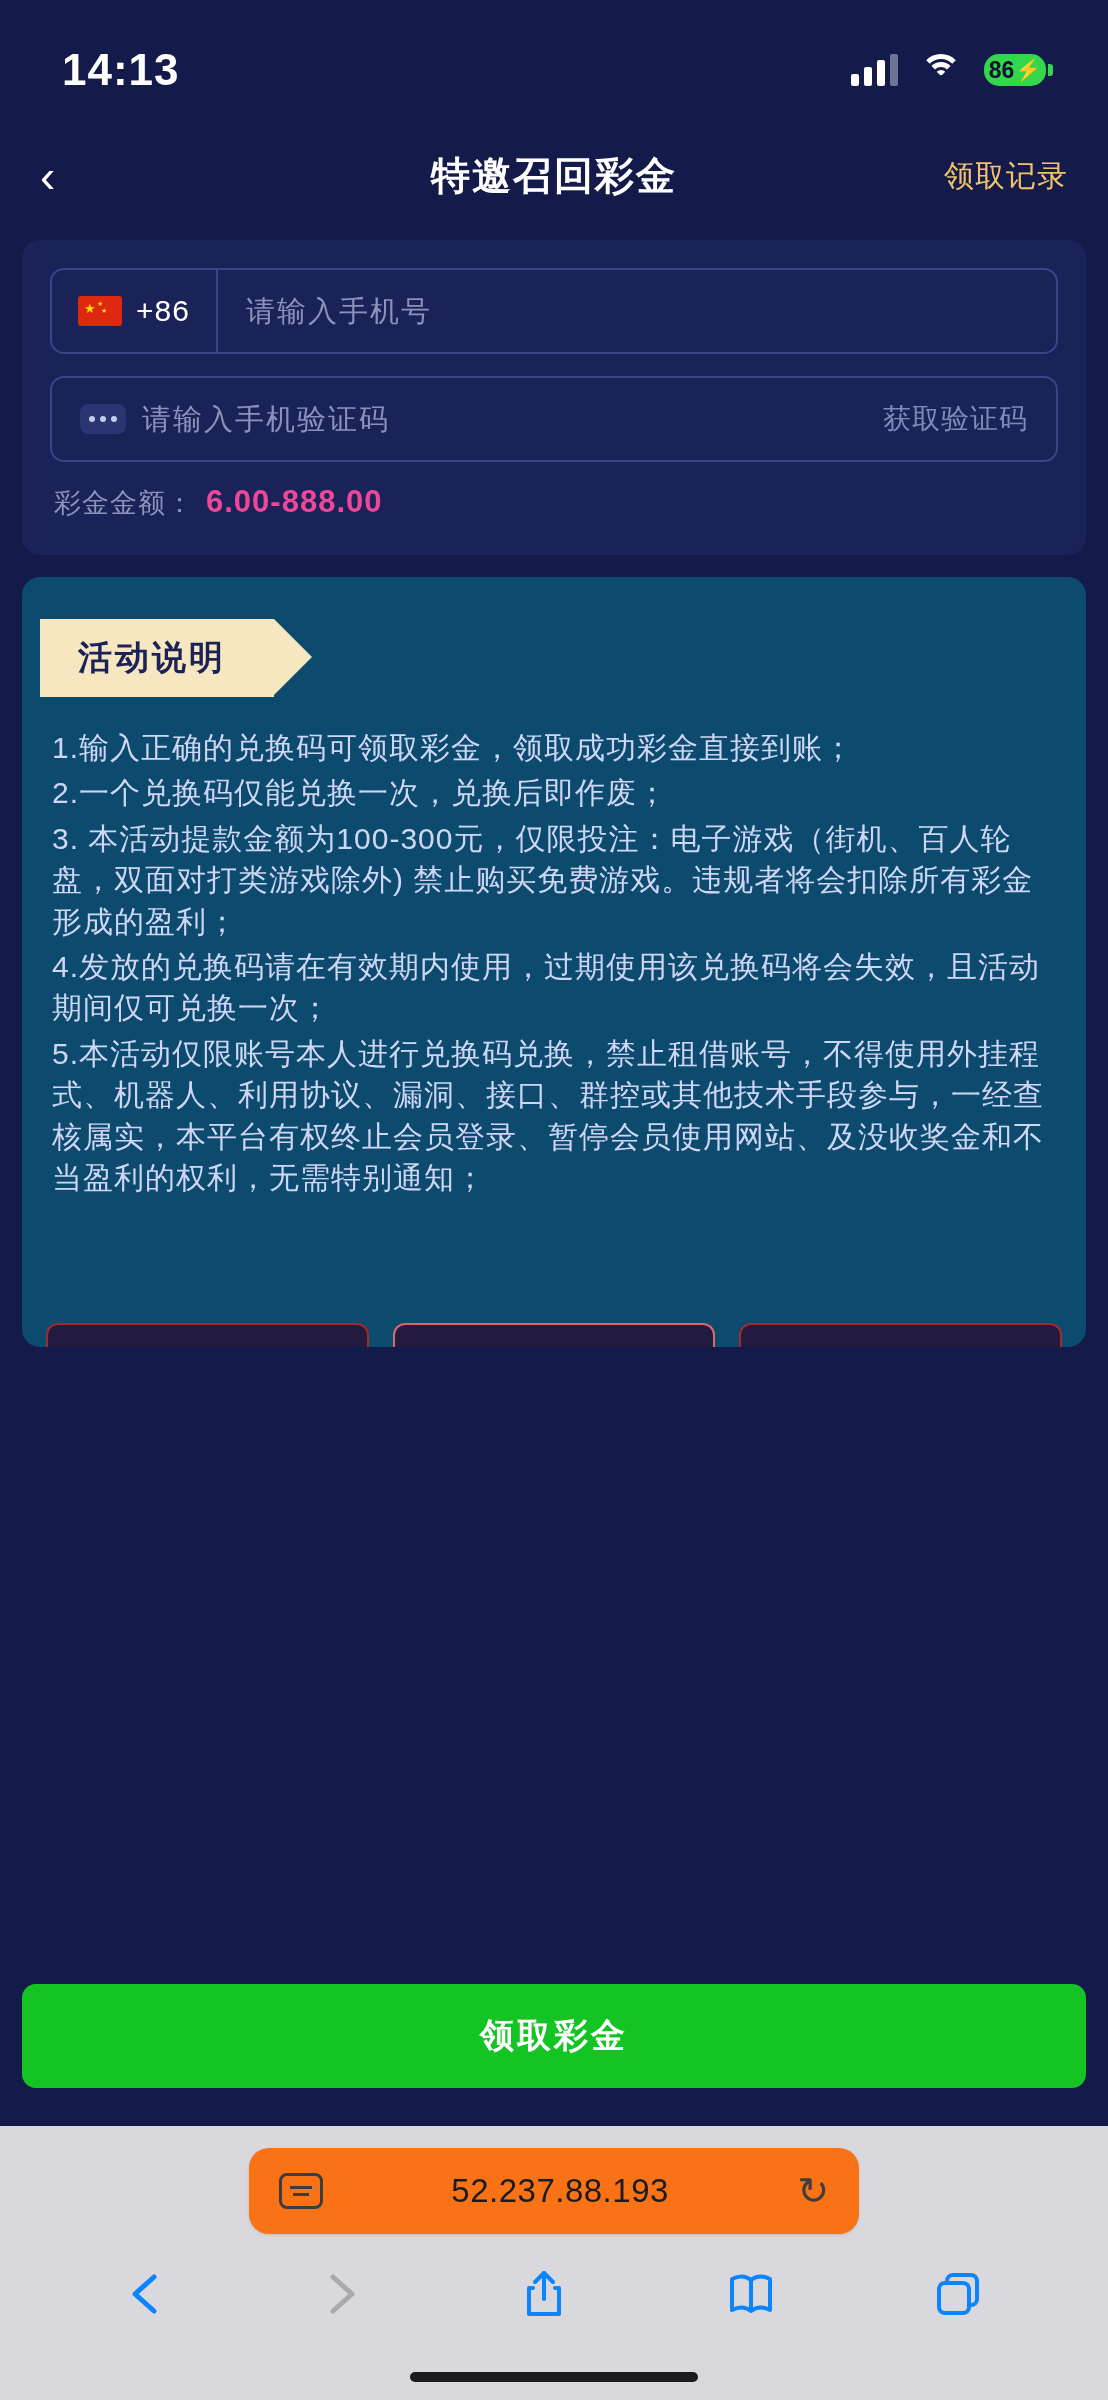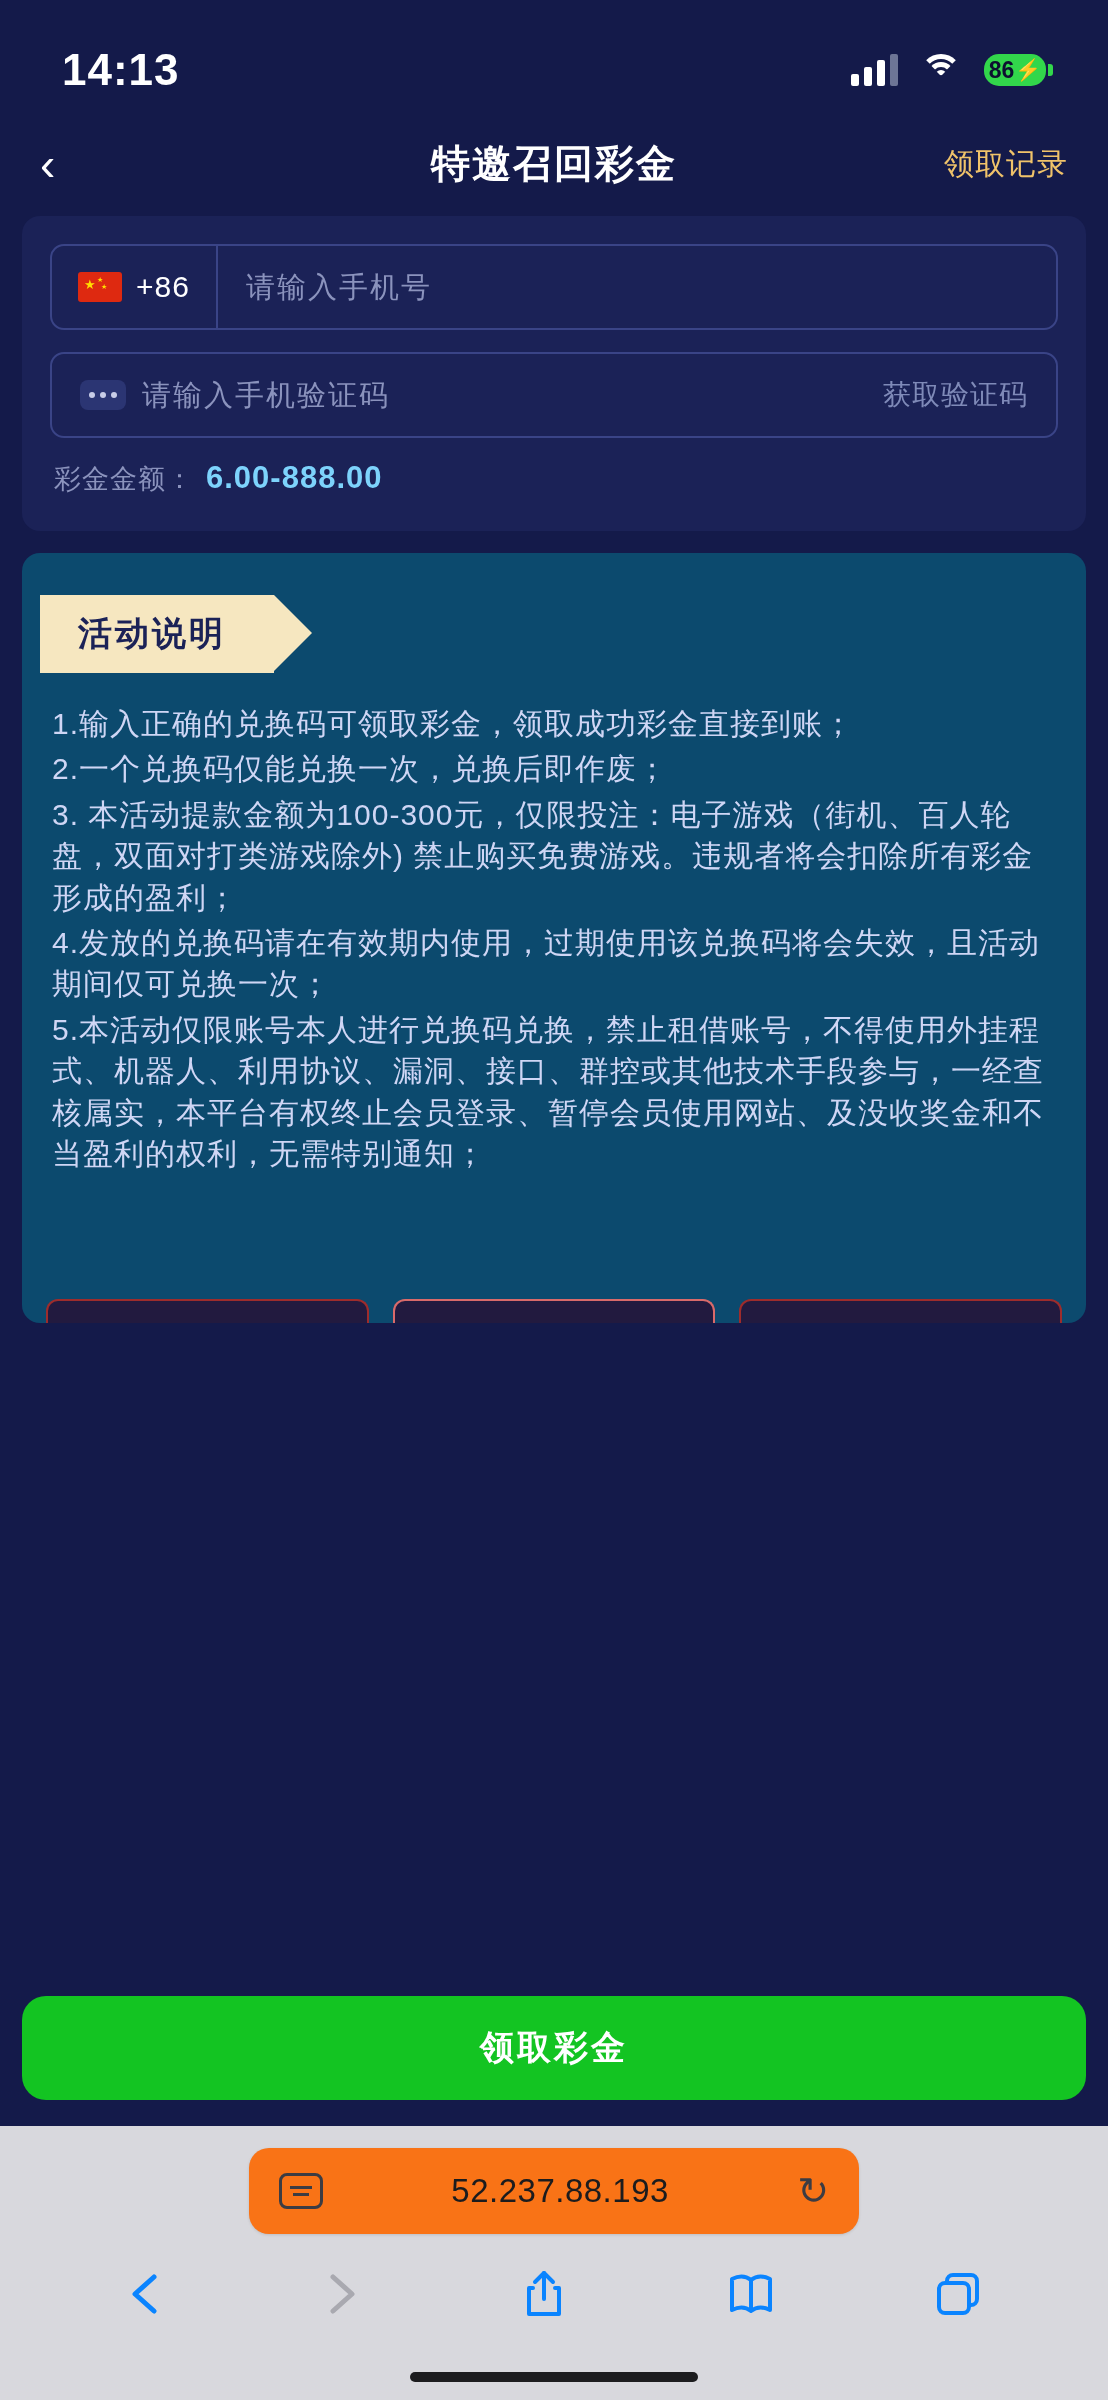"14:13" .phone { gap: none -> 12px }
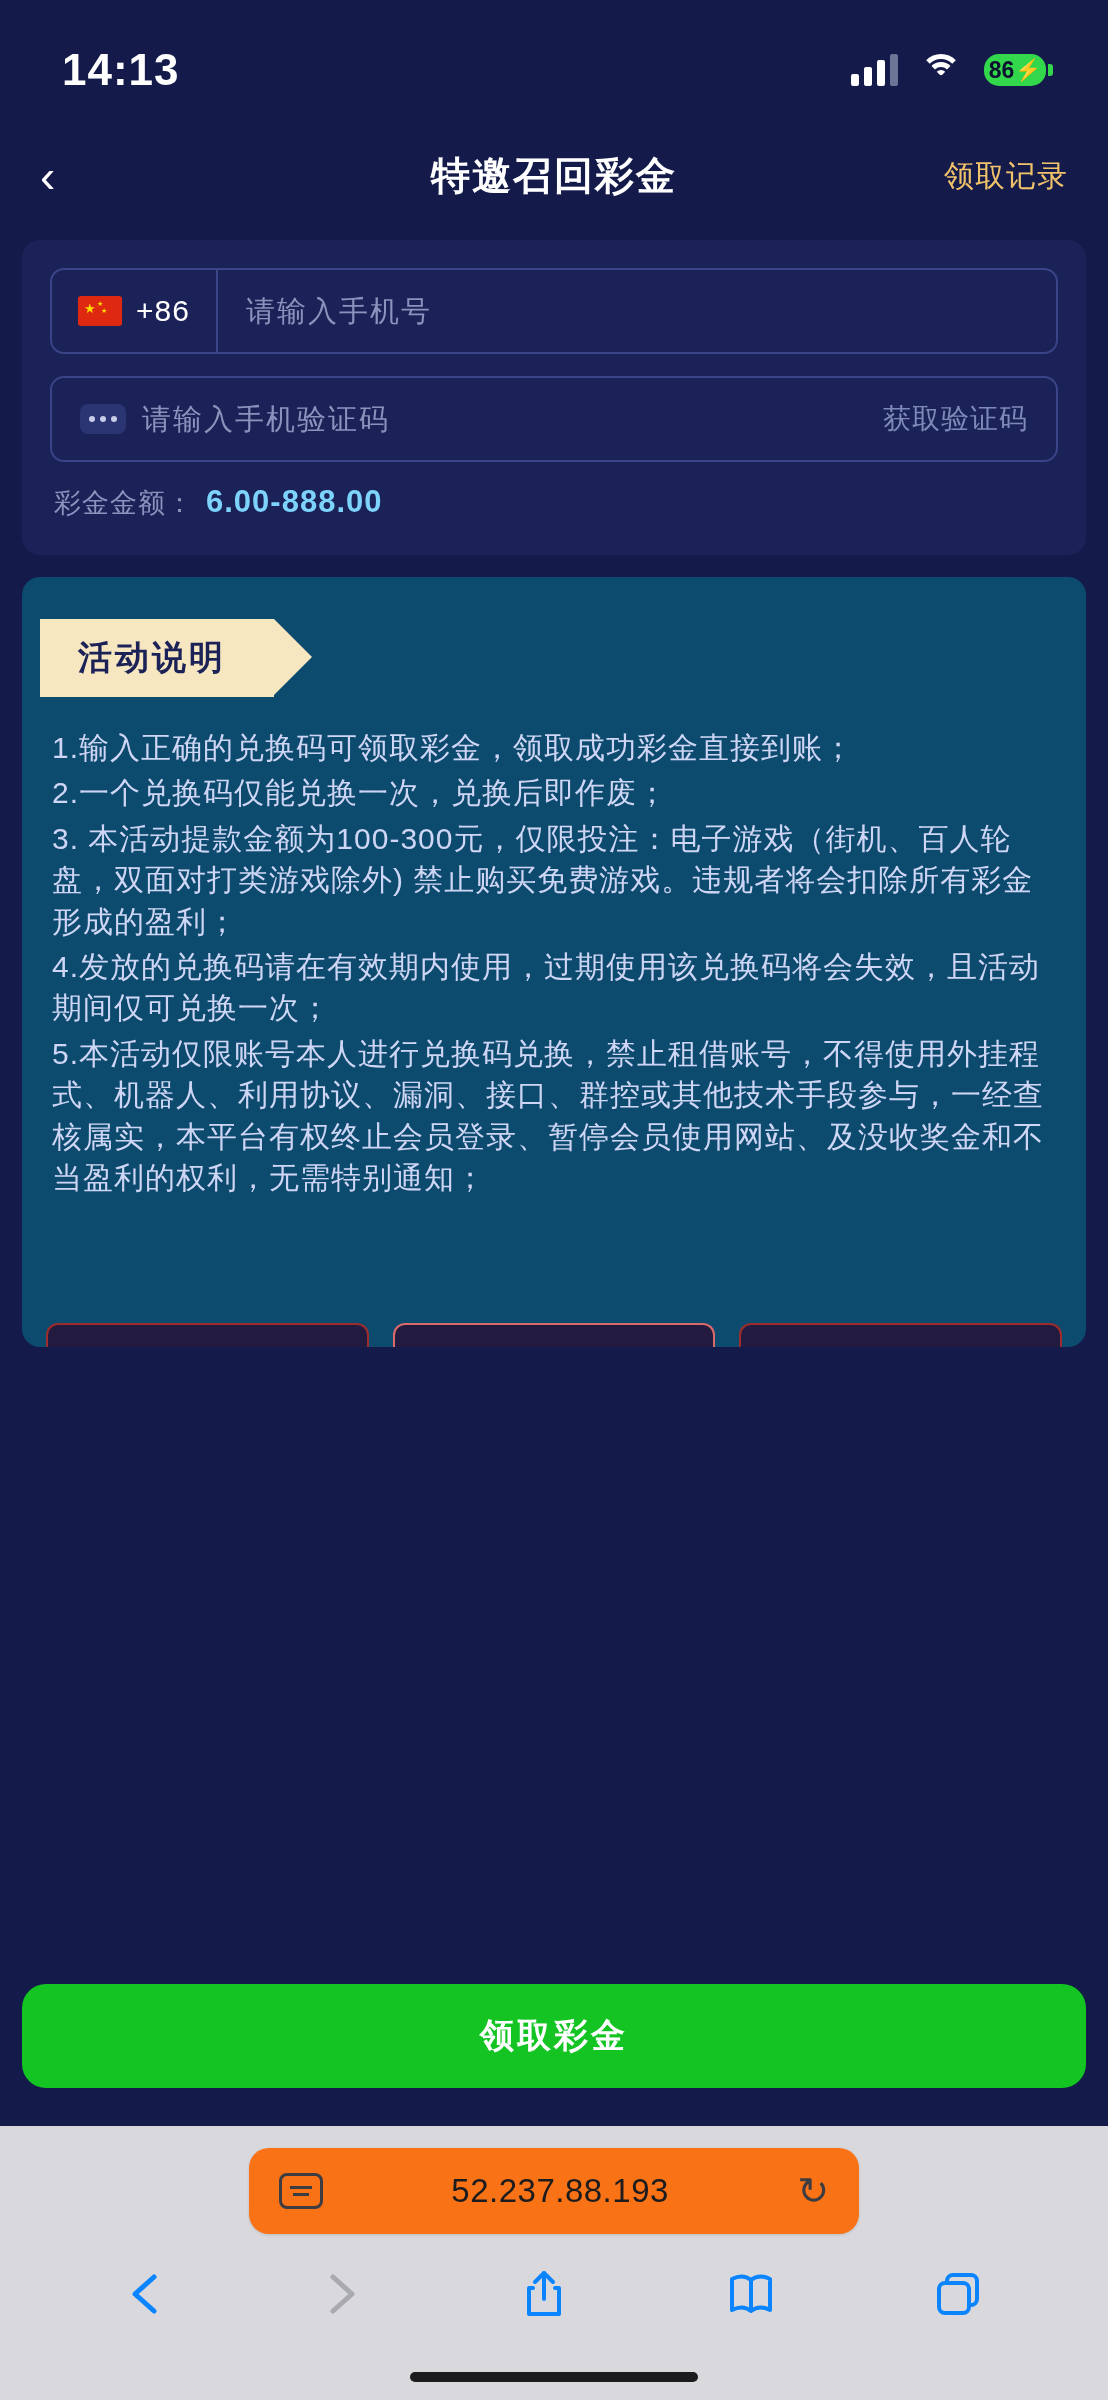"6.00-888.00" .amount-value { color: #7dd3fc -> #ec4899 }
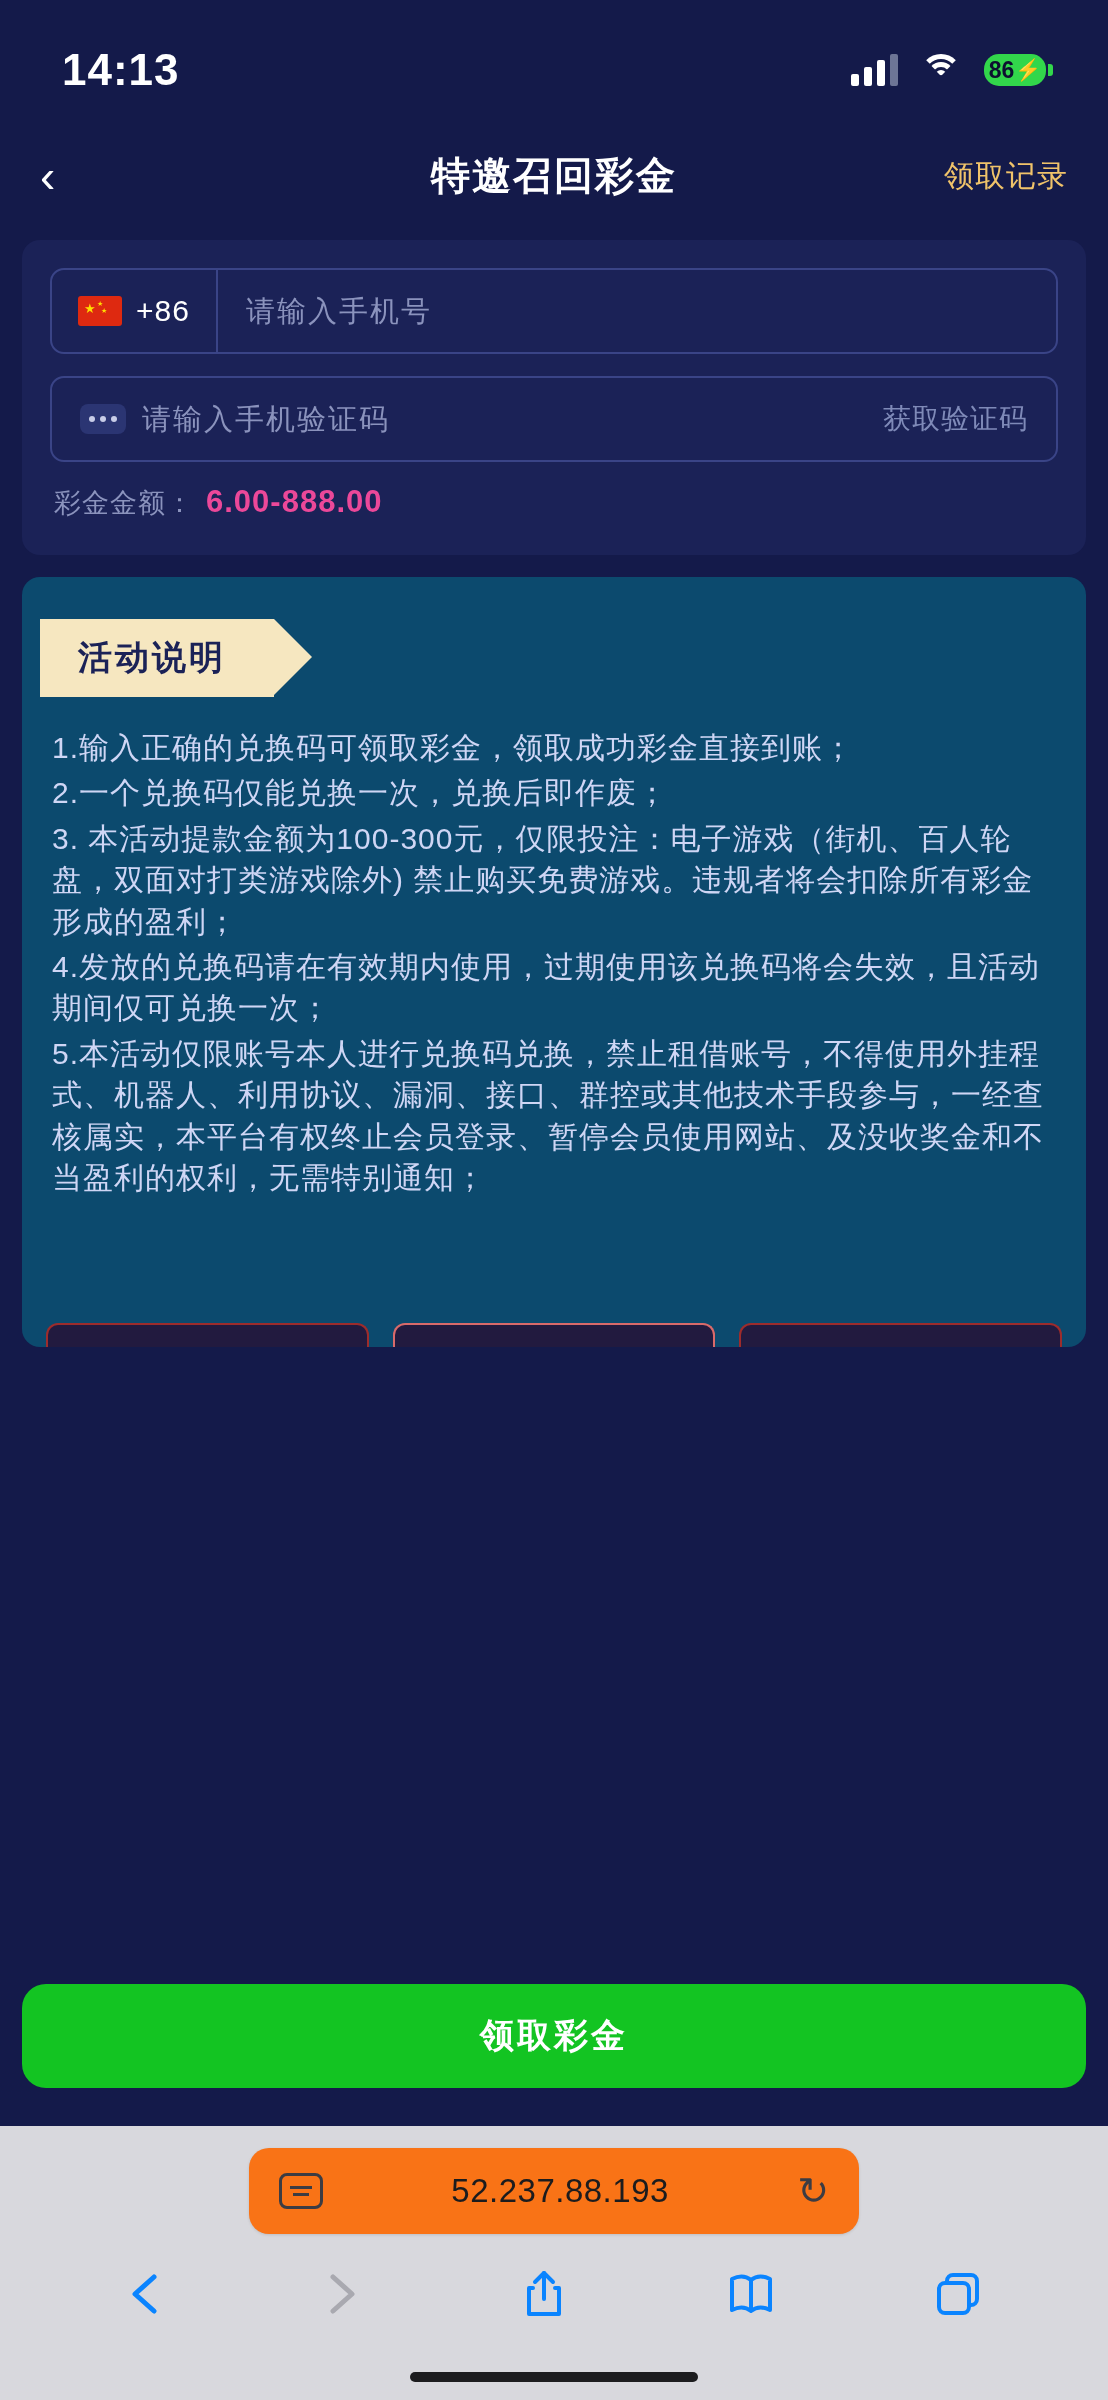"领取彩金" .cta { border-radius: 24px -> 14px }
